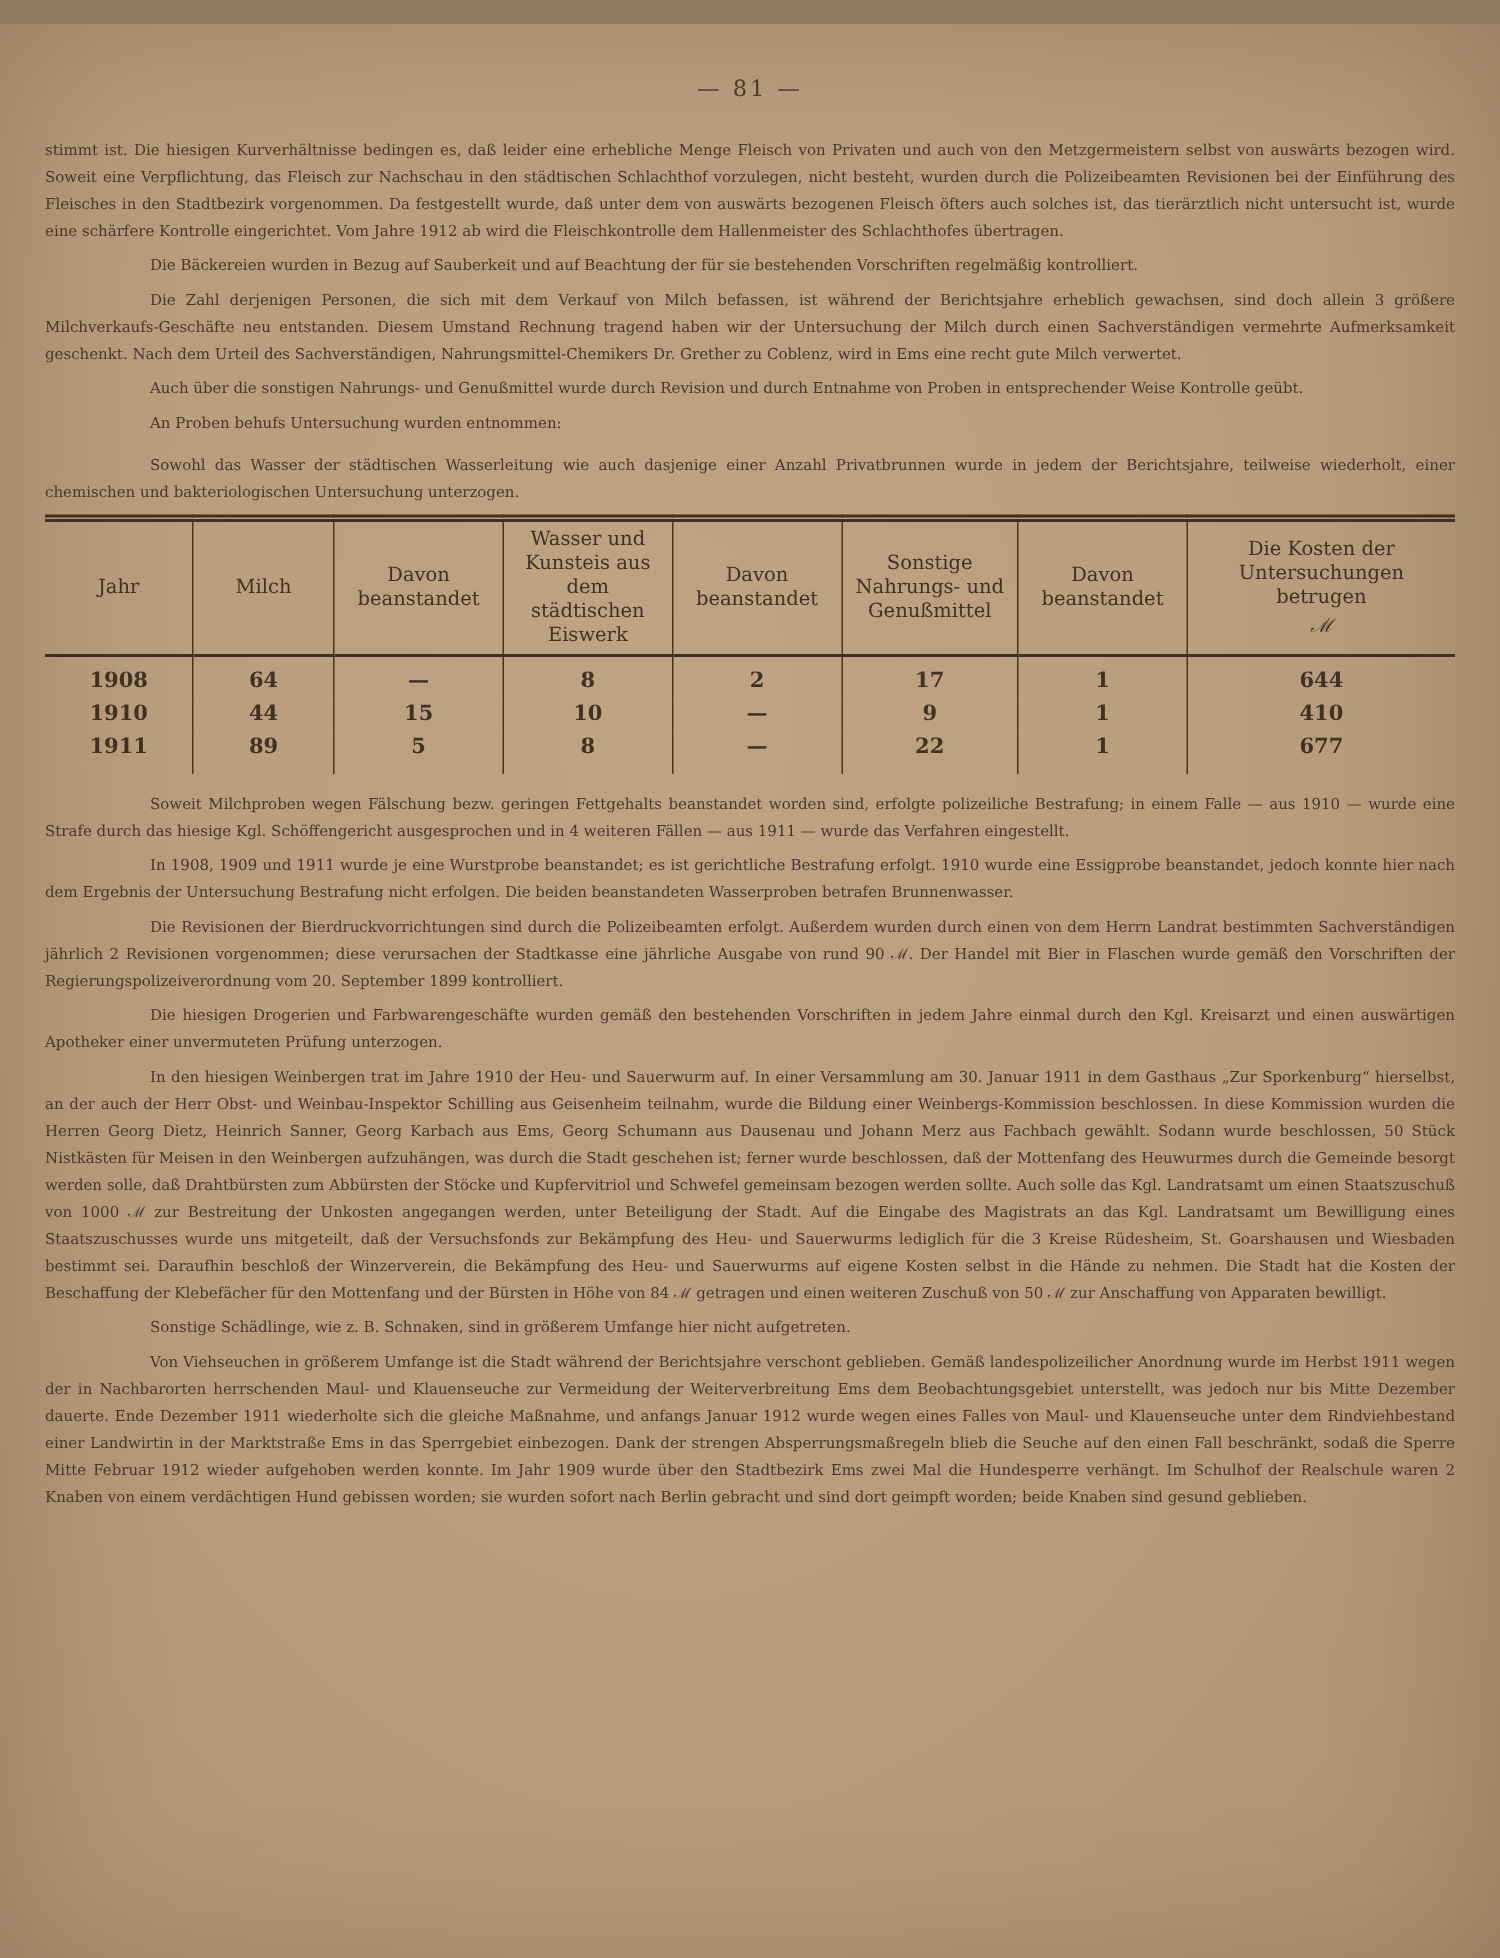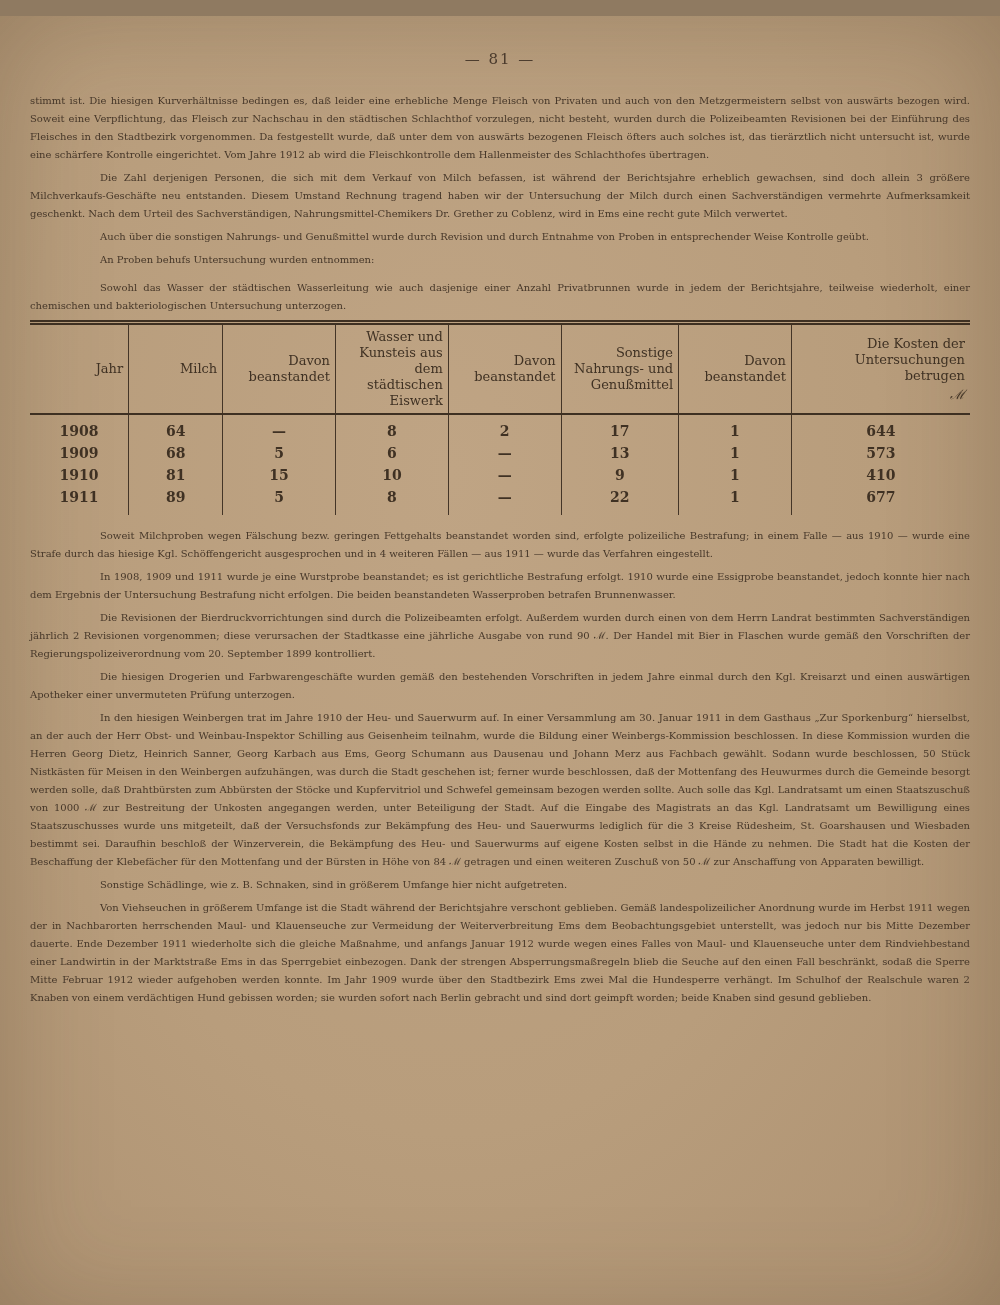"Die Bäckereien wurden in Bezug" p.para { html: none -> <p>Die Bäckereien wurden in Bezug auf Sauberkeit und auf Beachtung der für sie bestehenden Vorschriften regelmäßig kontrolliert.</p> }
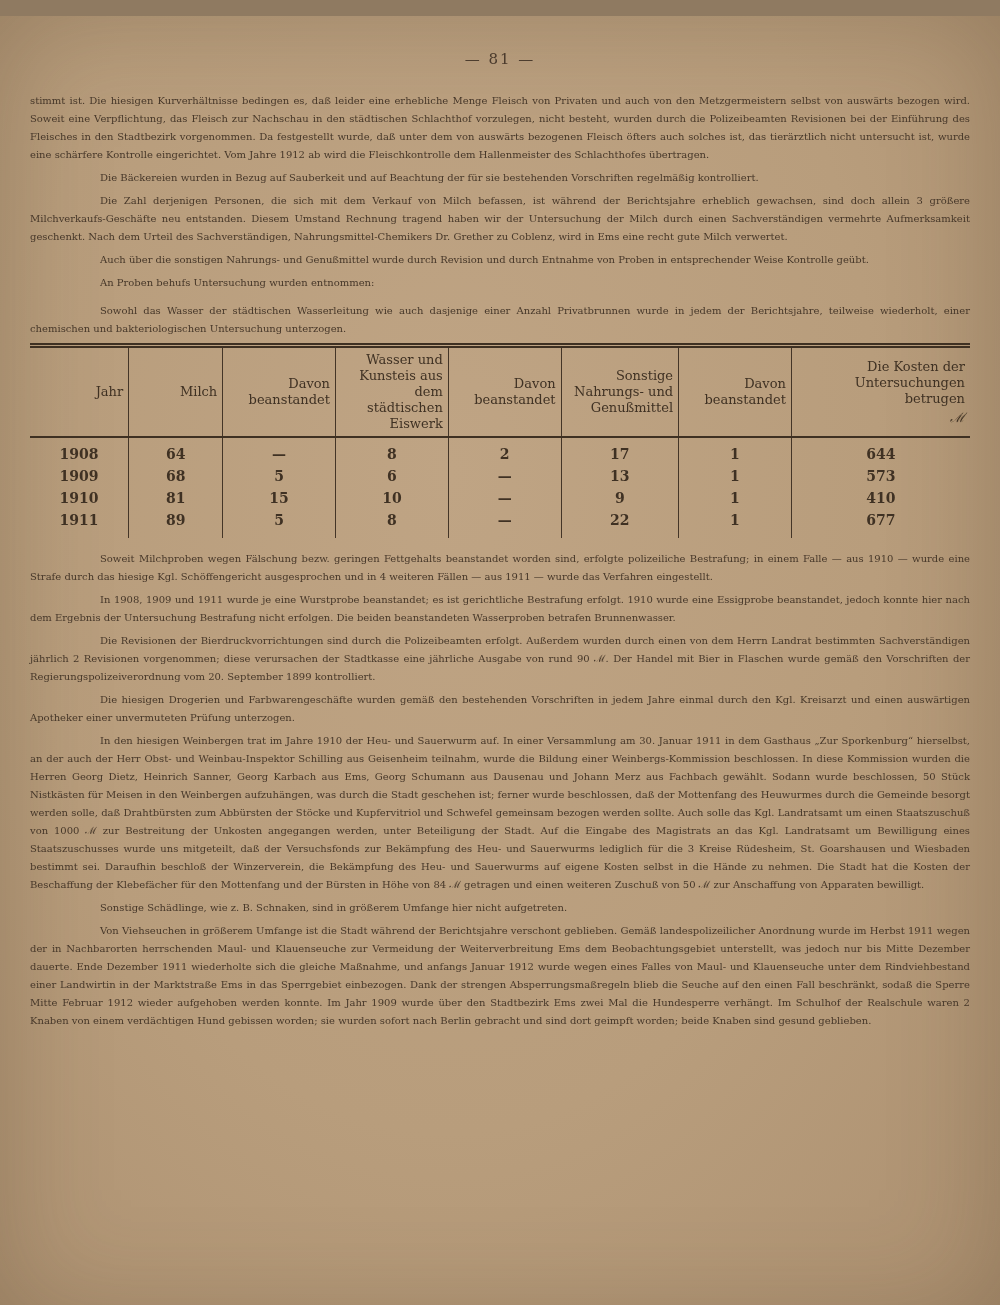"Wasser und Kunsteis aus dem" table.samples thead th { text-align: right -> center }
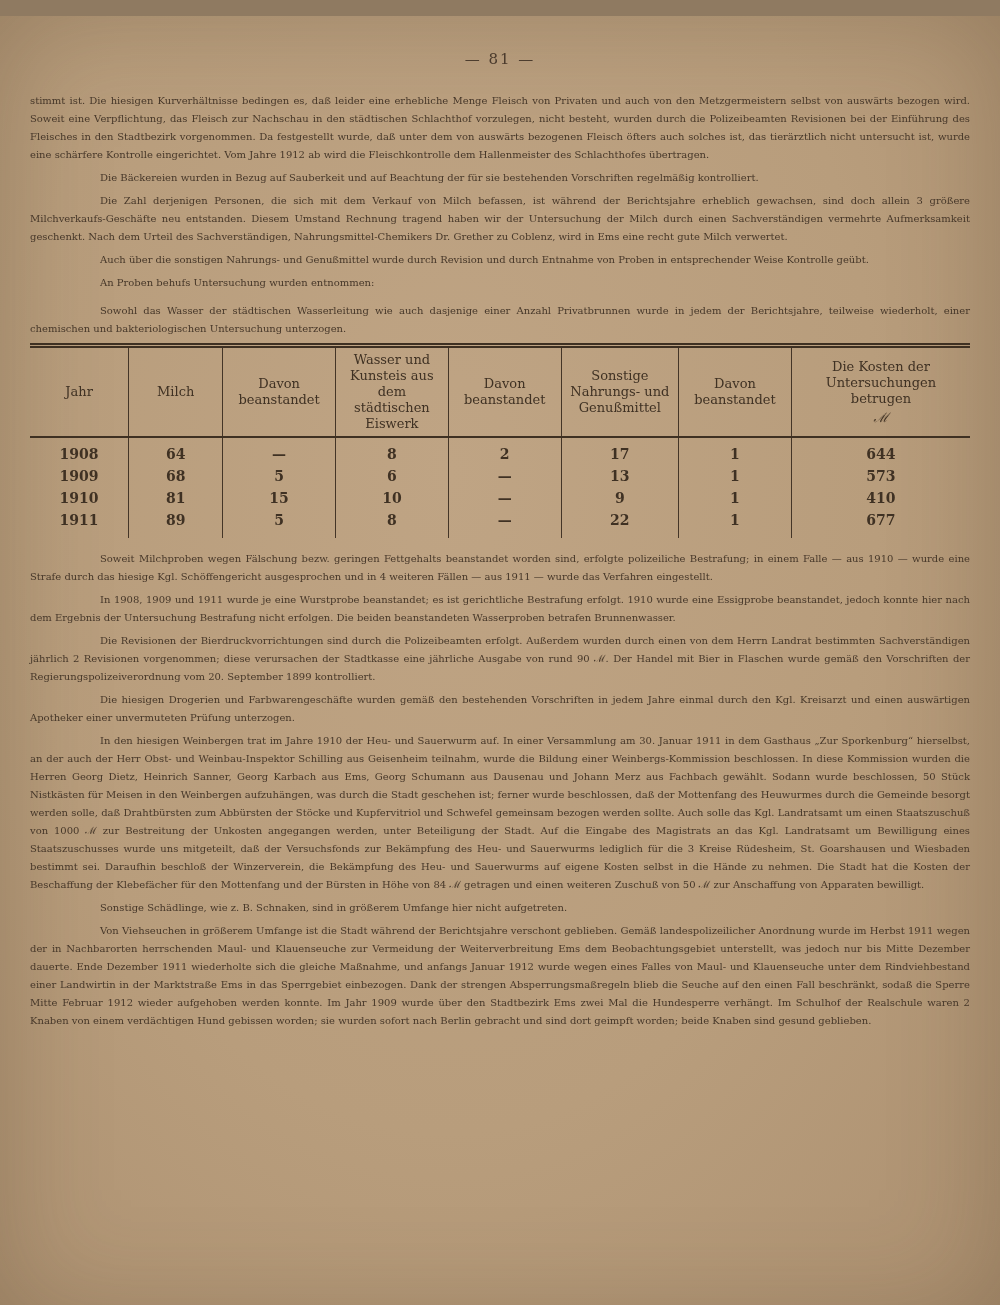"1909" tr { html: <tr> <td>1909</td> <td>68</td> <td>5</td> <td>6</td> <td>—</td> <td>13</td> <td>1</td> <td>573</td> </tr> -> none }
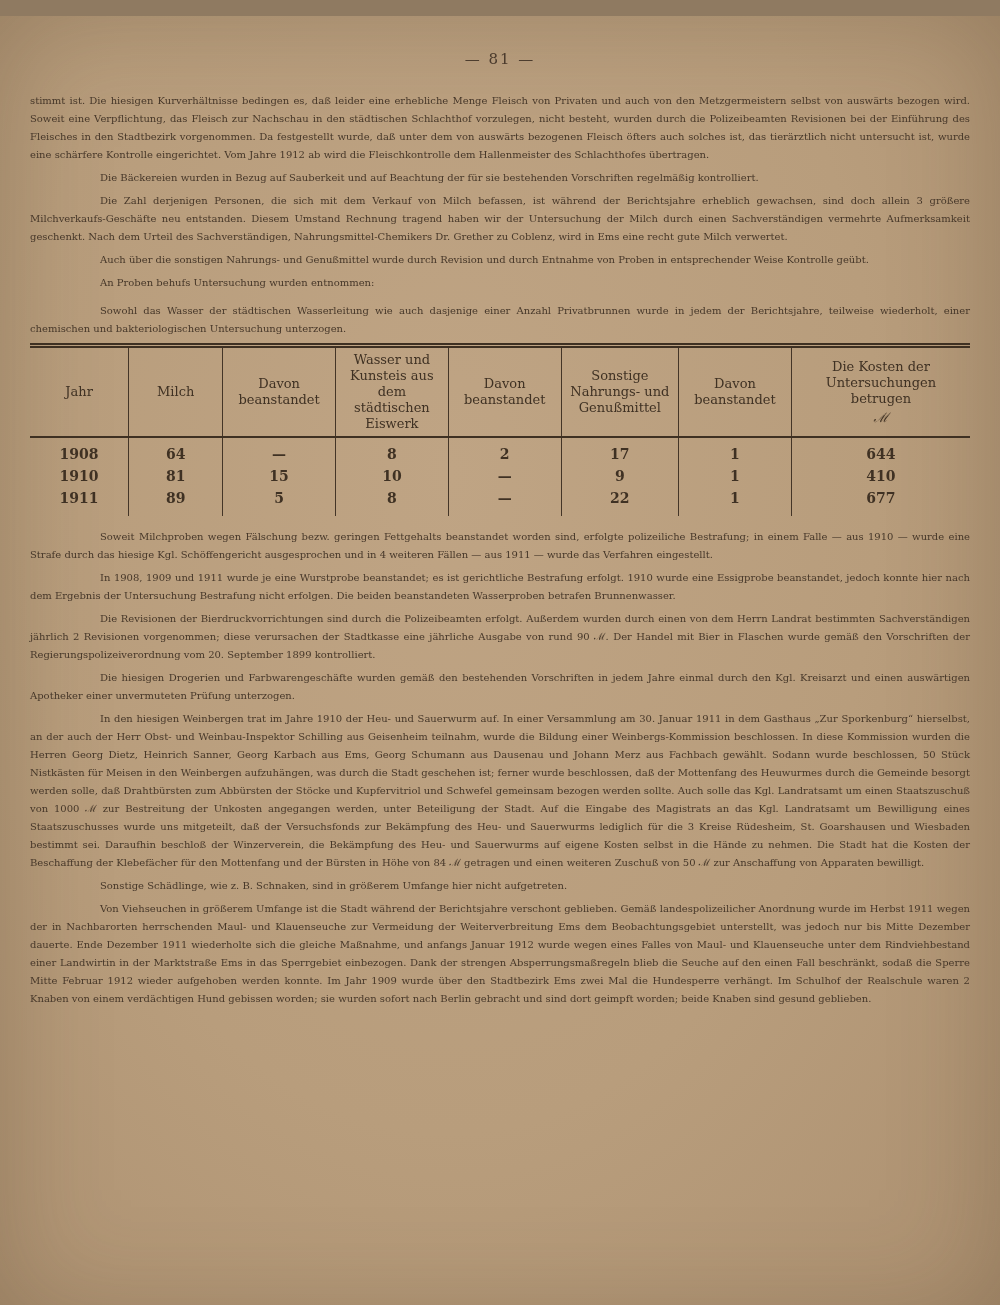"81" td { text: 81 -> 44 }
